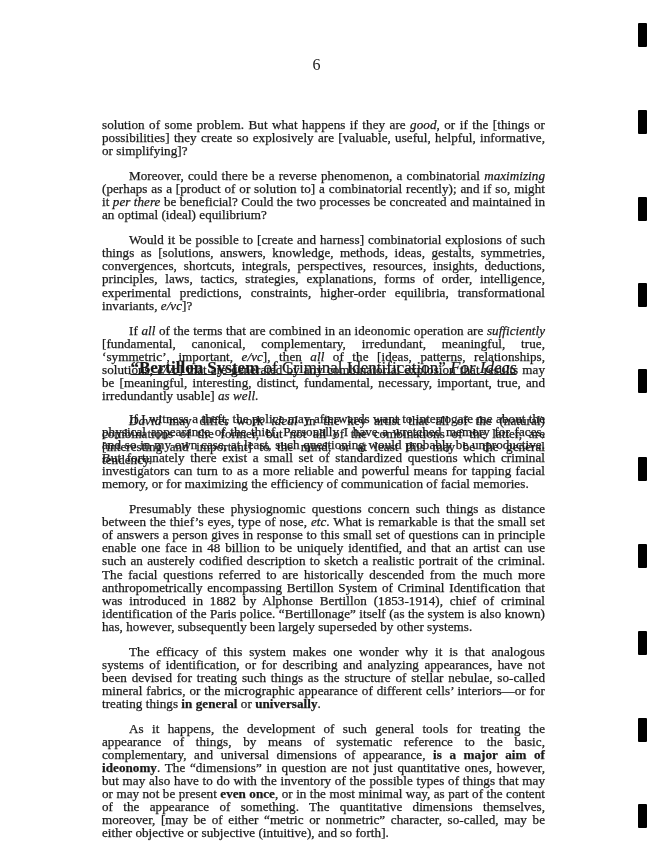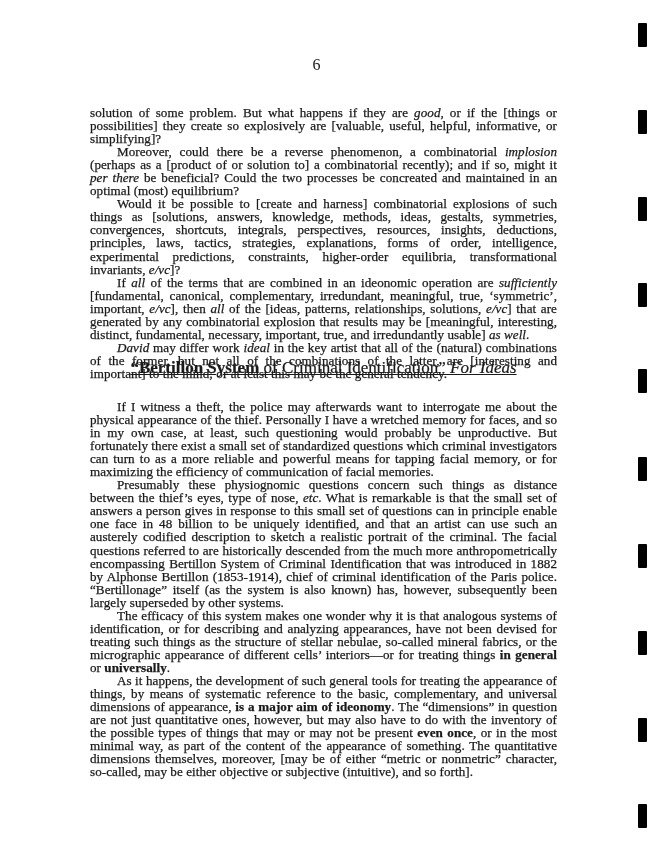"solution of some problem. But" .para { margin: 0 -> 12px }
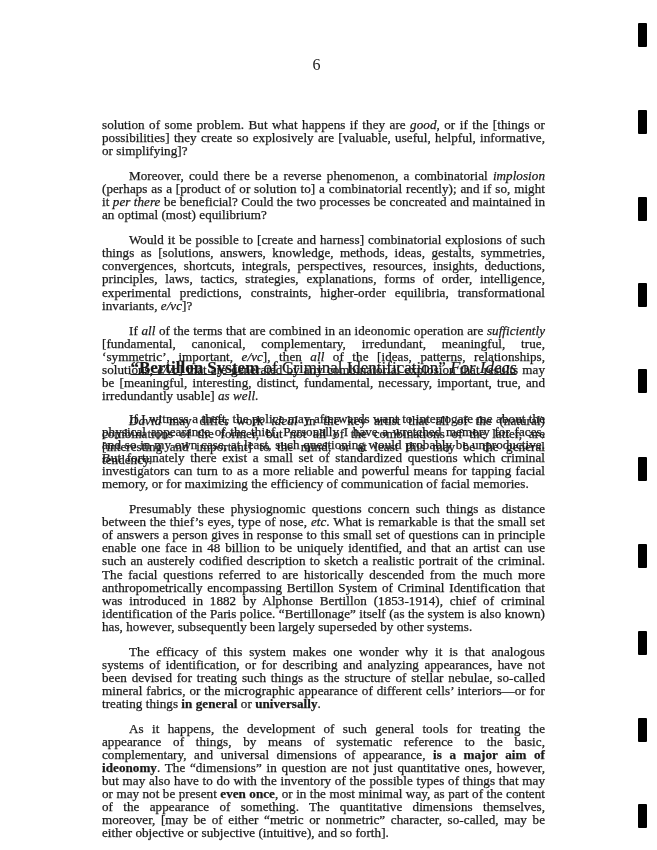"implosion" i { text: implosion -> maximizing }
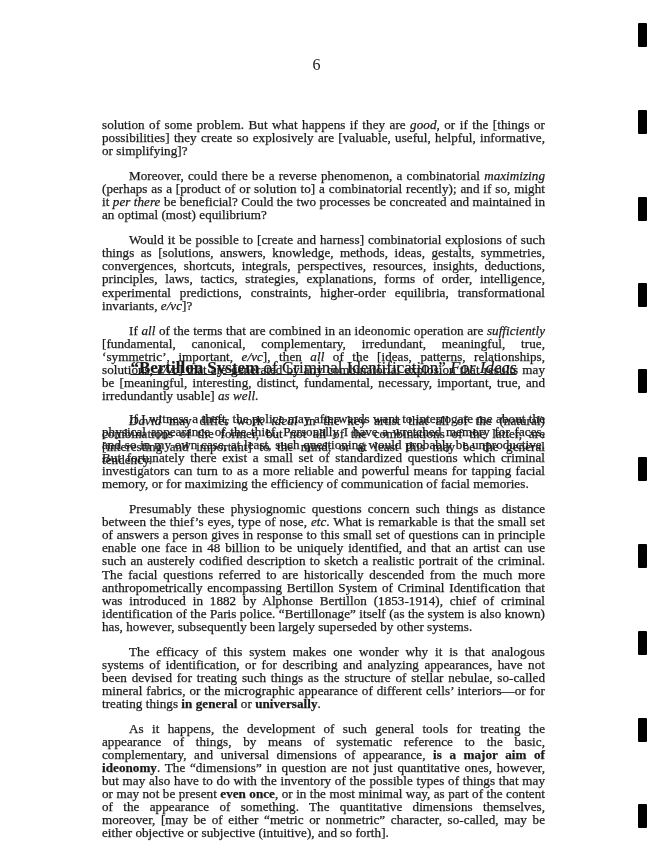"be beneficial? Could the two" span { text: most -> ideal }
